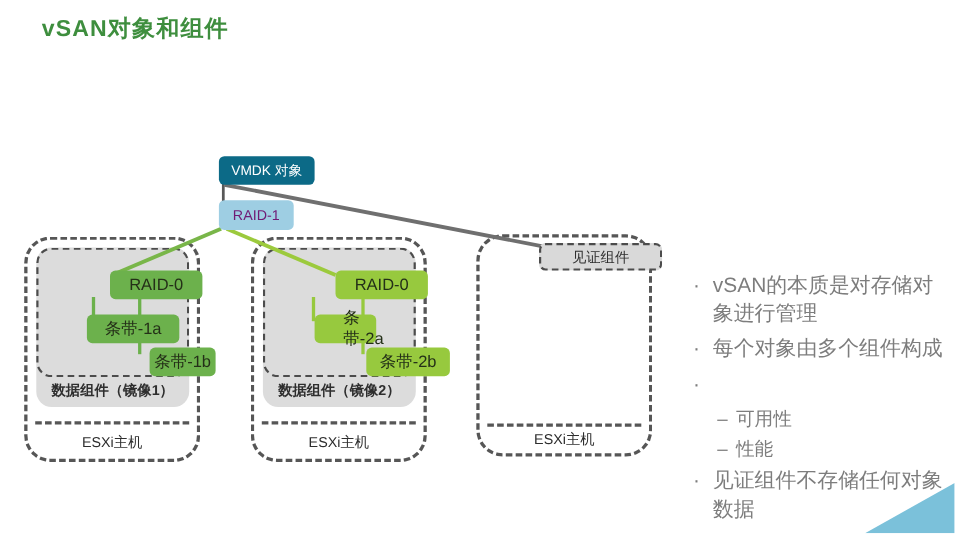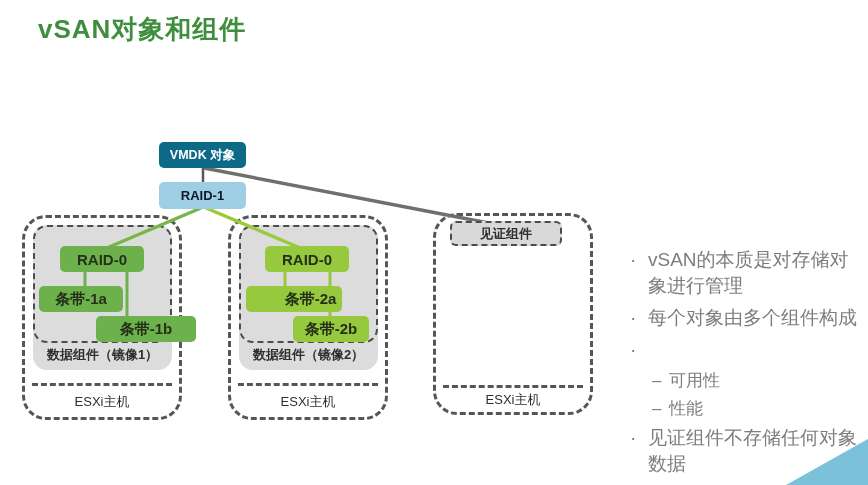"vSAN对象和组件" .title { font-size: 26px -> 21px }
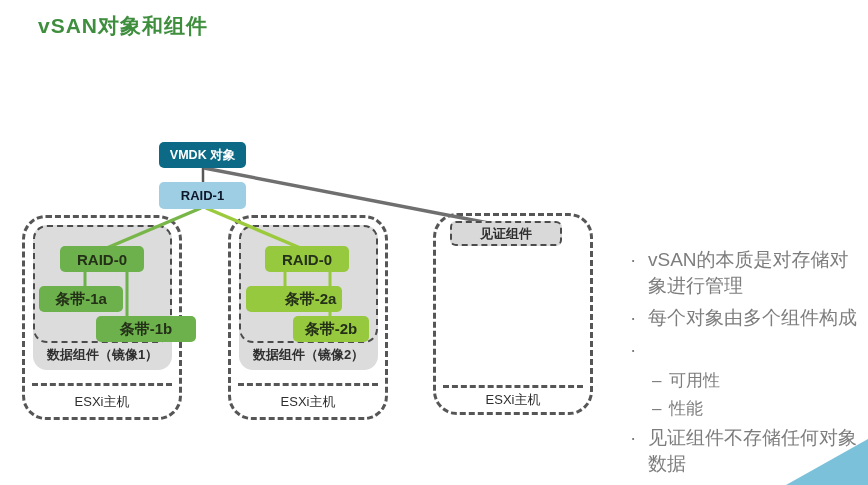"VMDK 对象" .node { font-weight: bold -> normal; margin-left: none -> 40px }
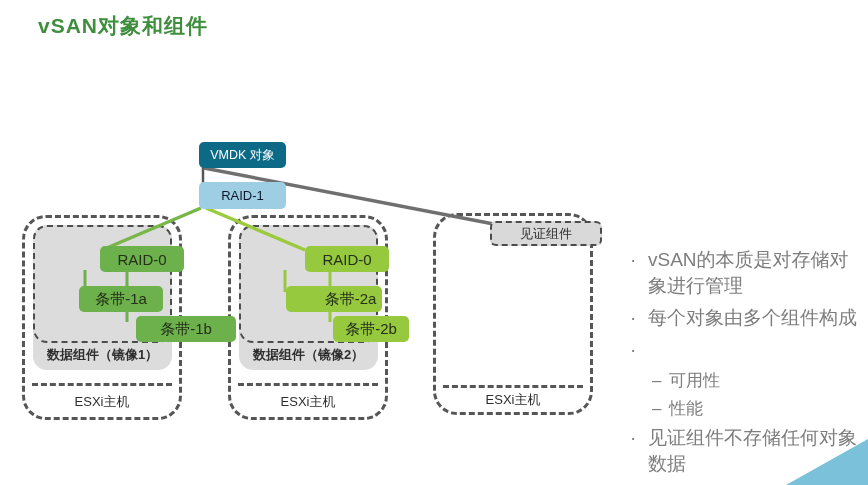"RAID-1" .raid1 { color: #0f172a -> #701a75; width: 87px -> 68px }
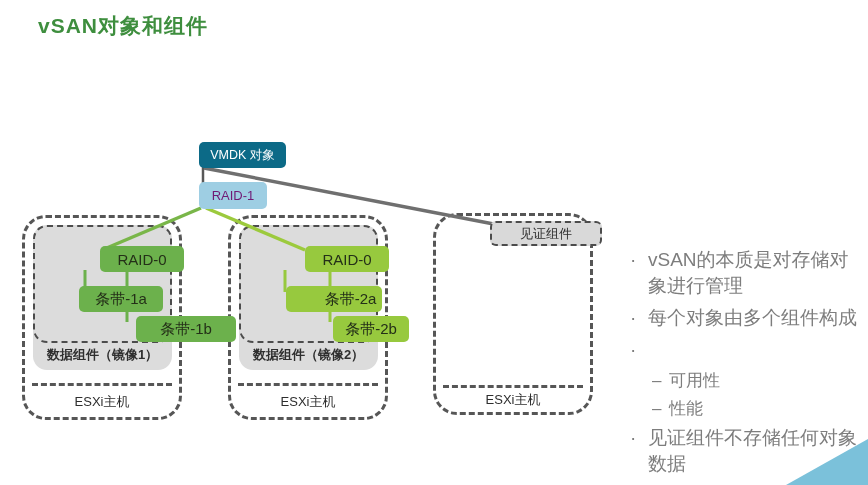"条带-2a" .s2a { width: 96px -> 56px }
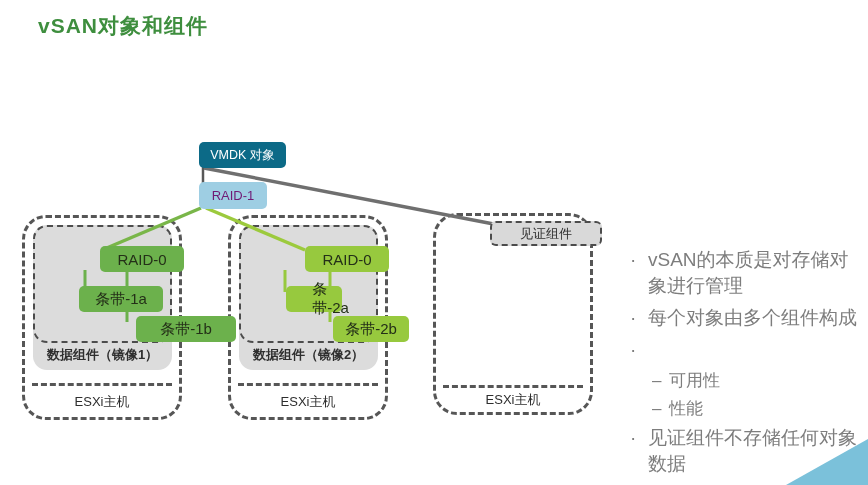"条带-1b" .s1b { width: 100px -> 60px }
